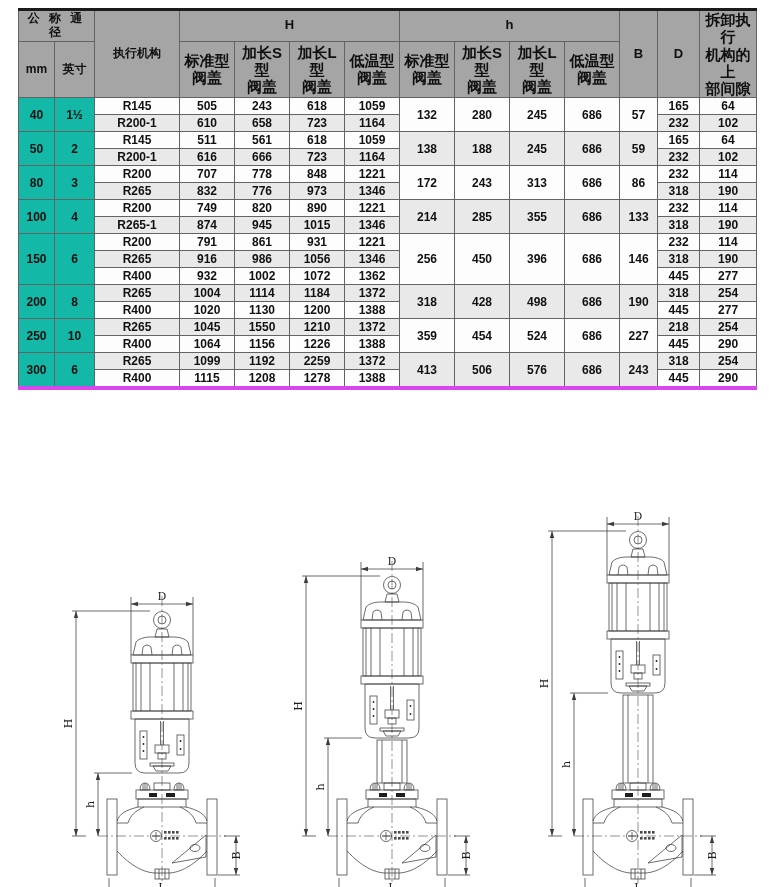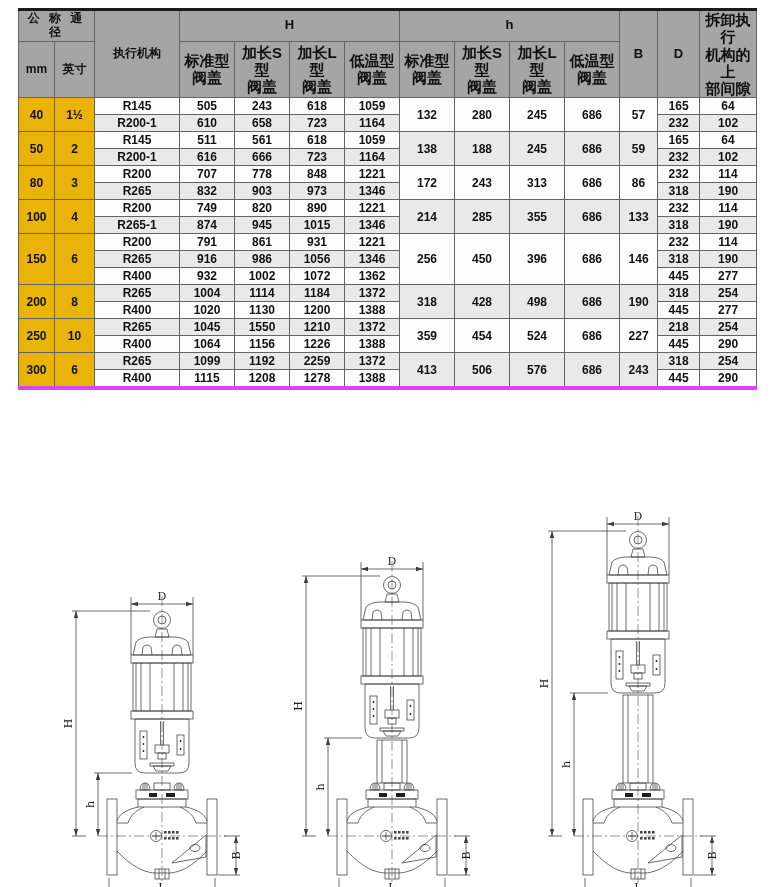"40" td.dn { background: #eab308 -> #14b8a6 }
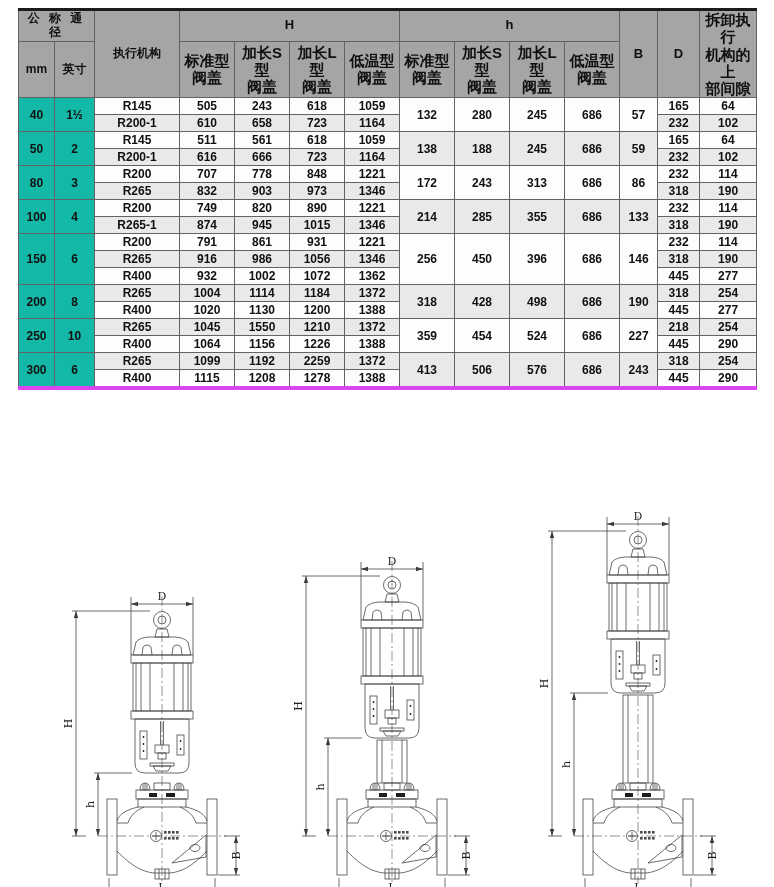"903" td.shade { text: 903 -> 776 }
